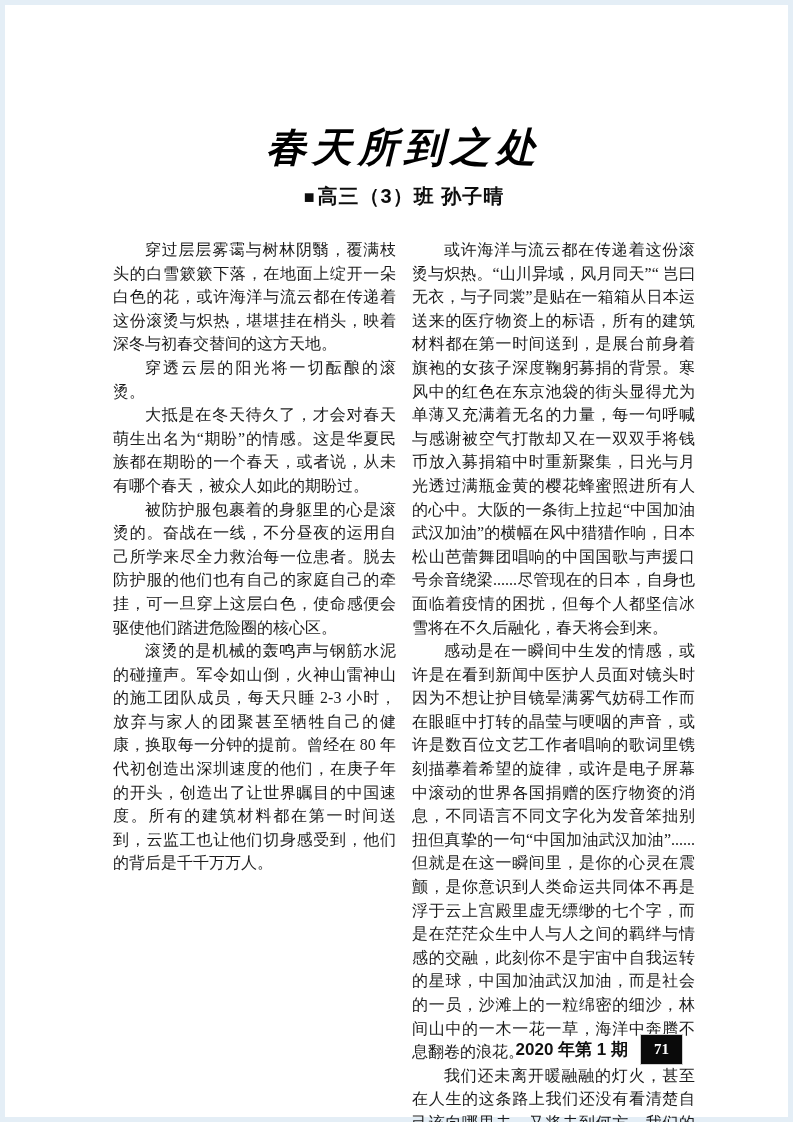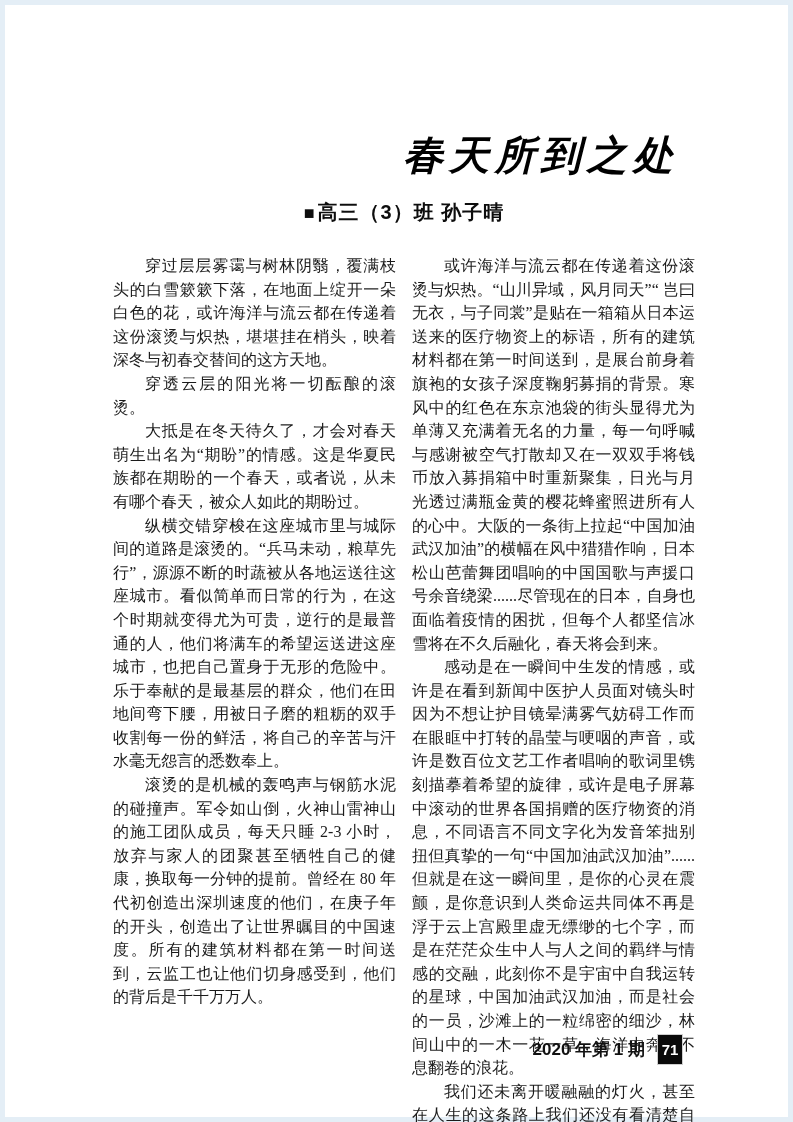"春天所到之处" .title { margin: 16px -> 8px; text-align: right -> center }
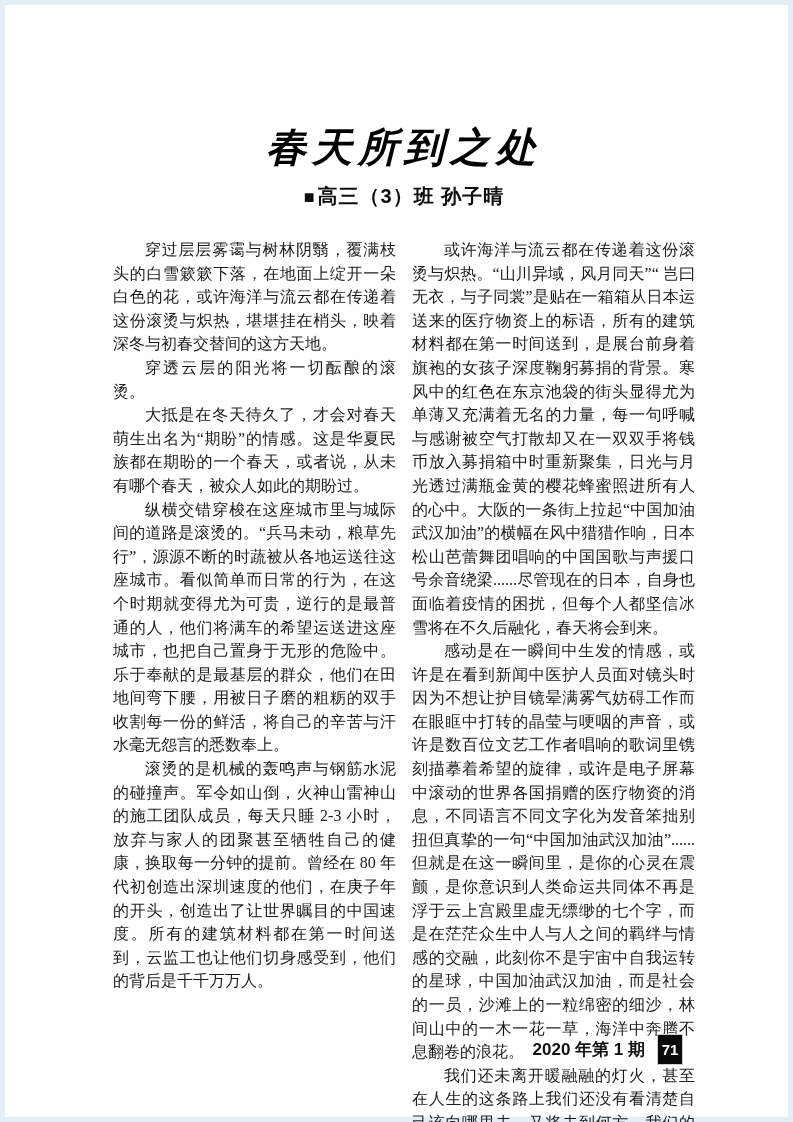"被防护服包裹着的身躯里的心是滚烫的。奋战在一线，不分昼夜的运用自己所学来尽全力救" p { html: none -> <p>被防护服包裹着的身躯里的心是滚烫的。奋战在一线，不分昼夜的运用自己所学来尽全力救治每一位患者。脱去防护服的他们也有自己的家庭自己的牵挂，可一旦穿上这层白色，使命感便会驱使他们踏进危险圈的核心区。</p> }
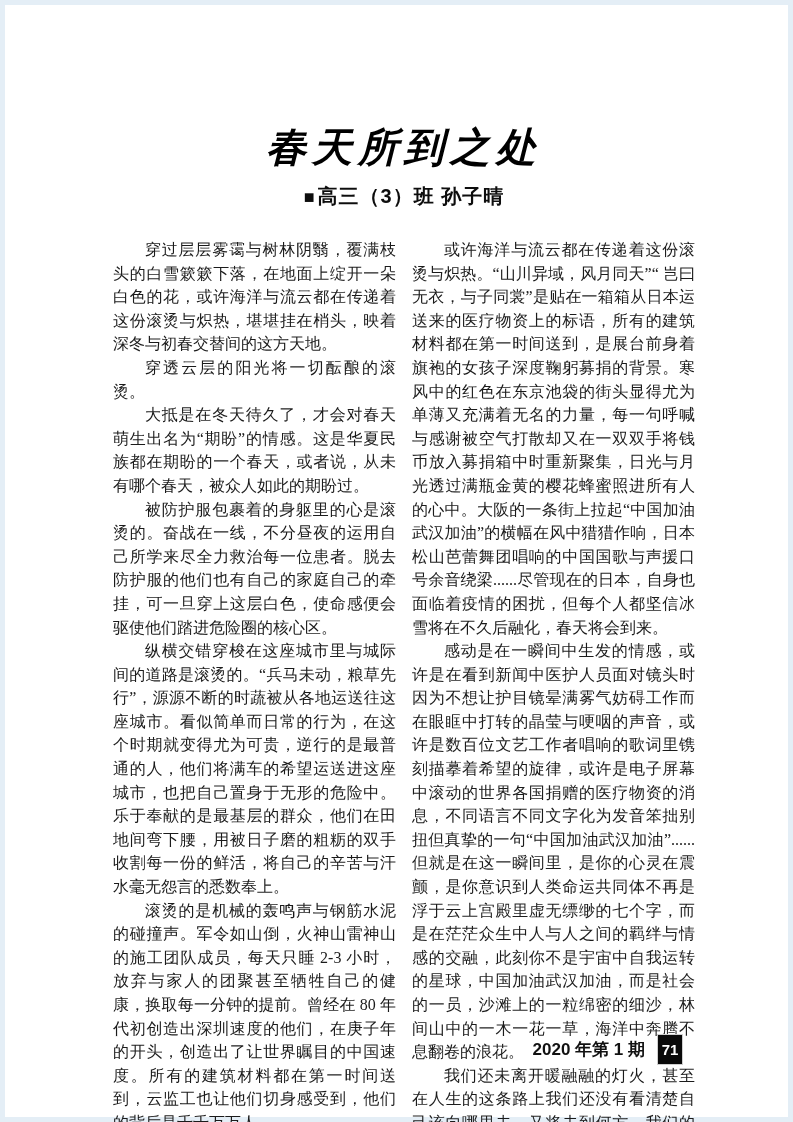"纵横交错穿梭在这座城市里与城际间的道路是滚烫的。“兵马未动，粮草先行”，源源不断" p { html: <p>纵横交错穿梭在这座城市里与城际间的道路是滚烫的。“兵马未动，粮草先行”，源源不断的时蔬被从各地运送往这座城市。看似简单而日常的行为，在这个时期就变得尤为可贵，逆行的是最普通的人，他们将满车的希望运送进这座城市，也把自己置身于无形的危险中。乐于奉献的是最基层的群众，他们在田地间弯下腰，用被日子磨的粗粝的双手收割每一份的鲜活，将自己的辛苦与汗水毫无怨言的悉数奉上。</p> -> none }
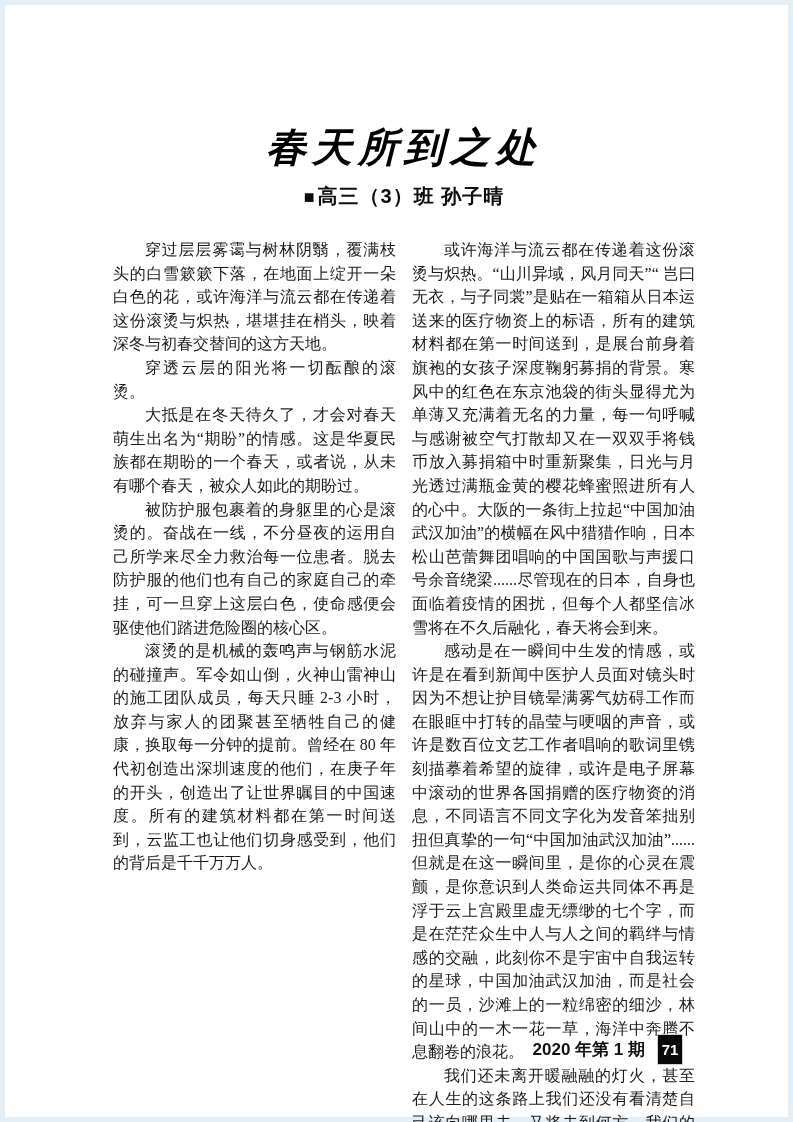"71" .page-number-badge { font-family: Liberation Sans, sans-serif -> Liberation Serif, serif; width: 24px -> 41px }
